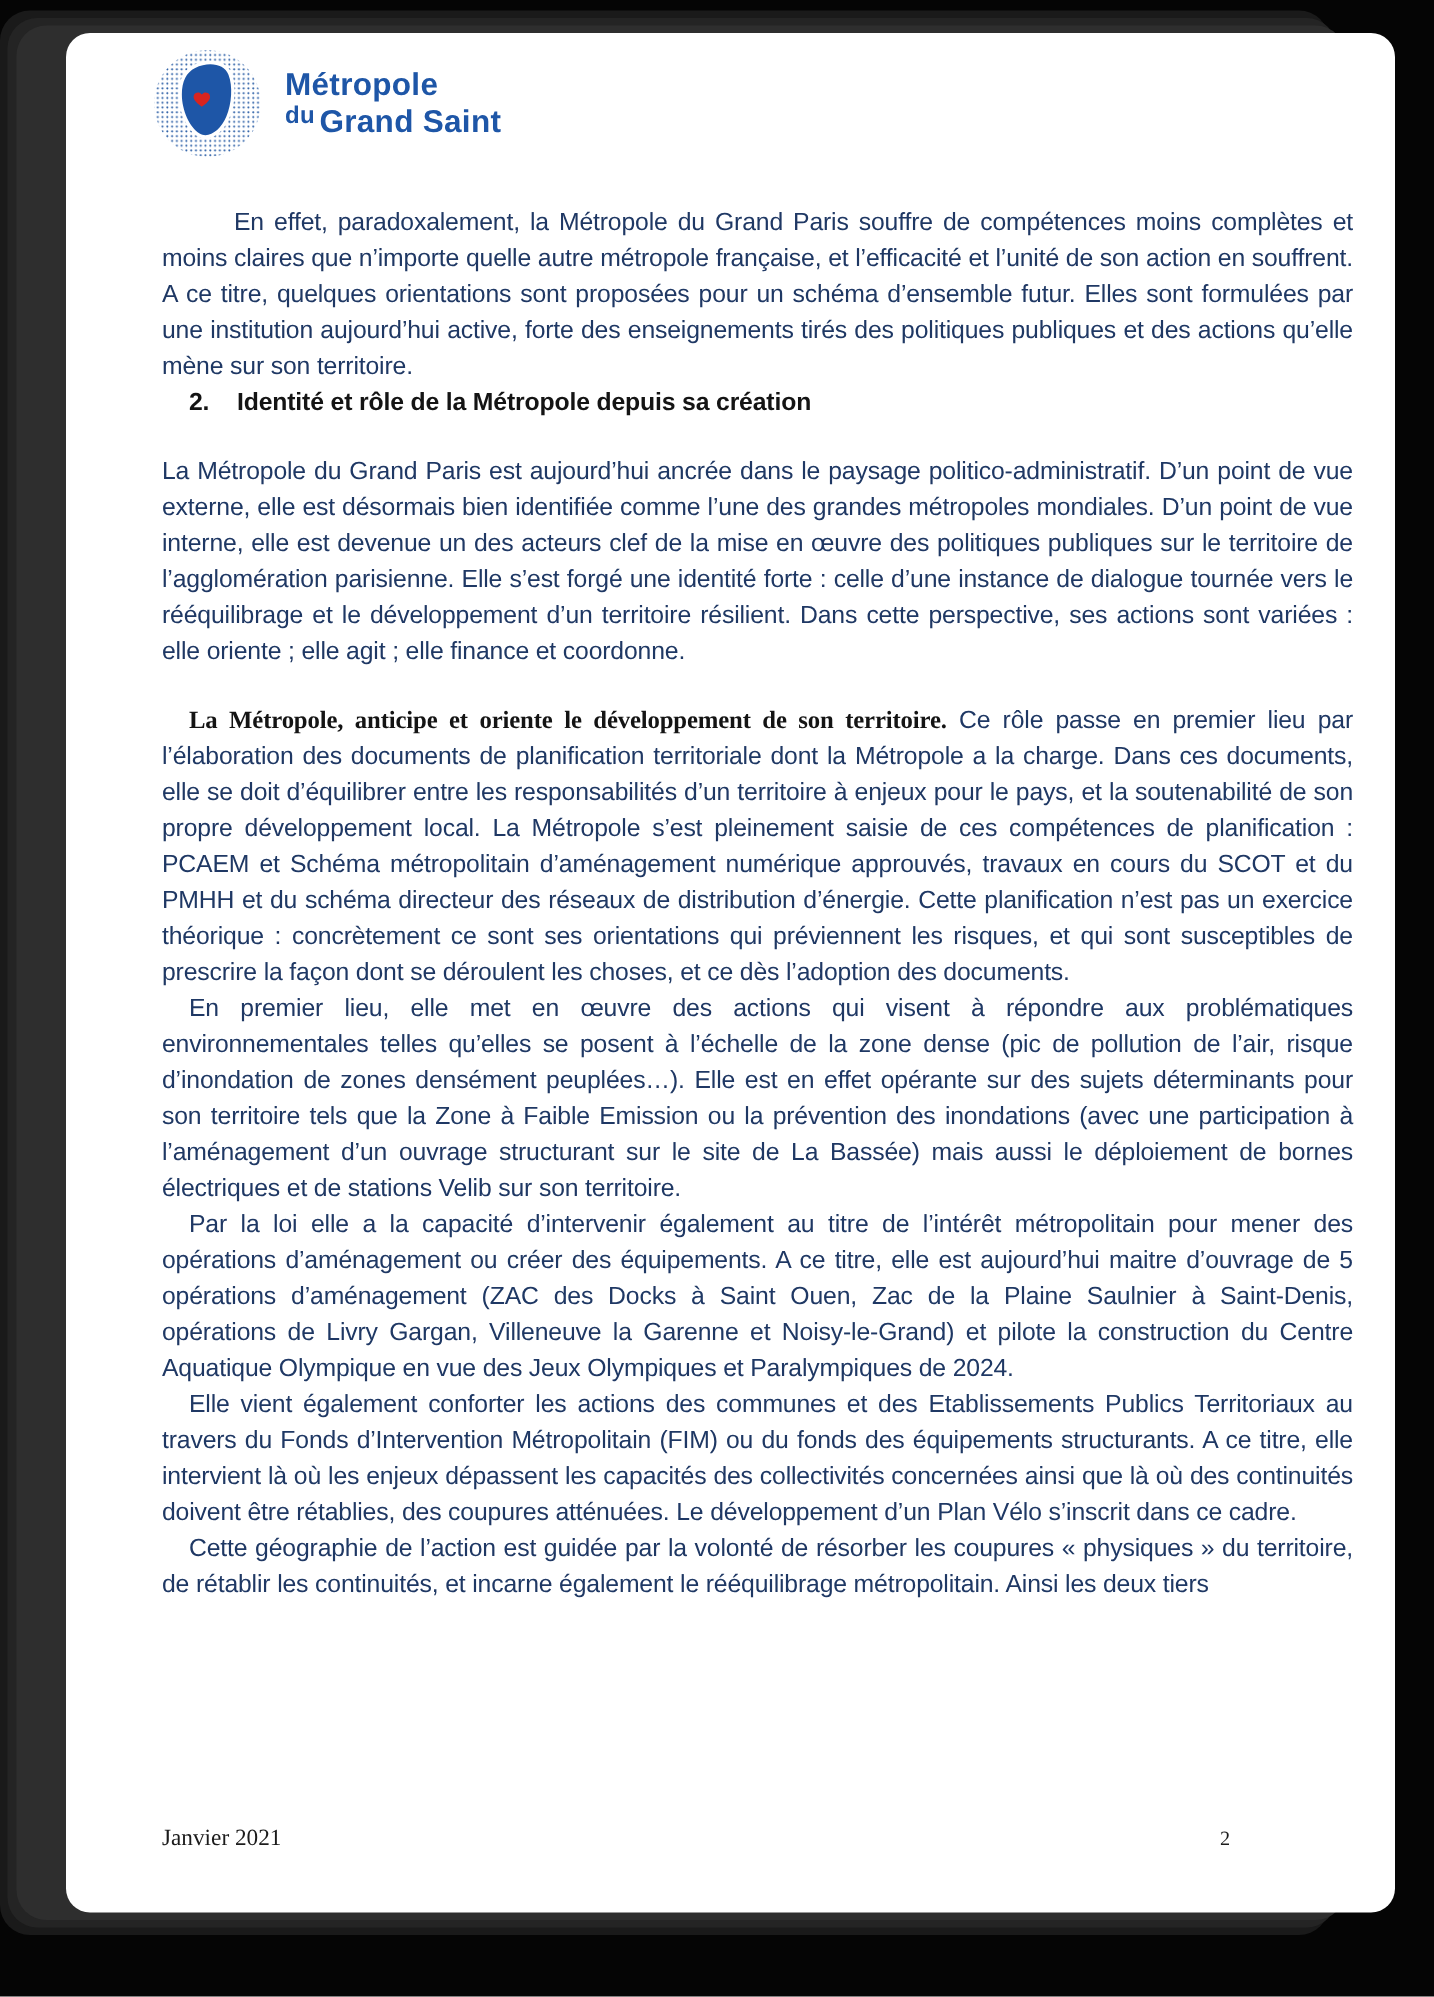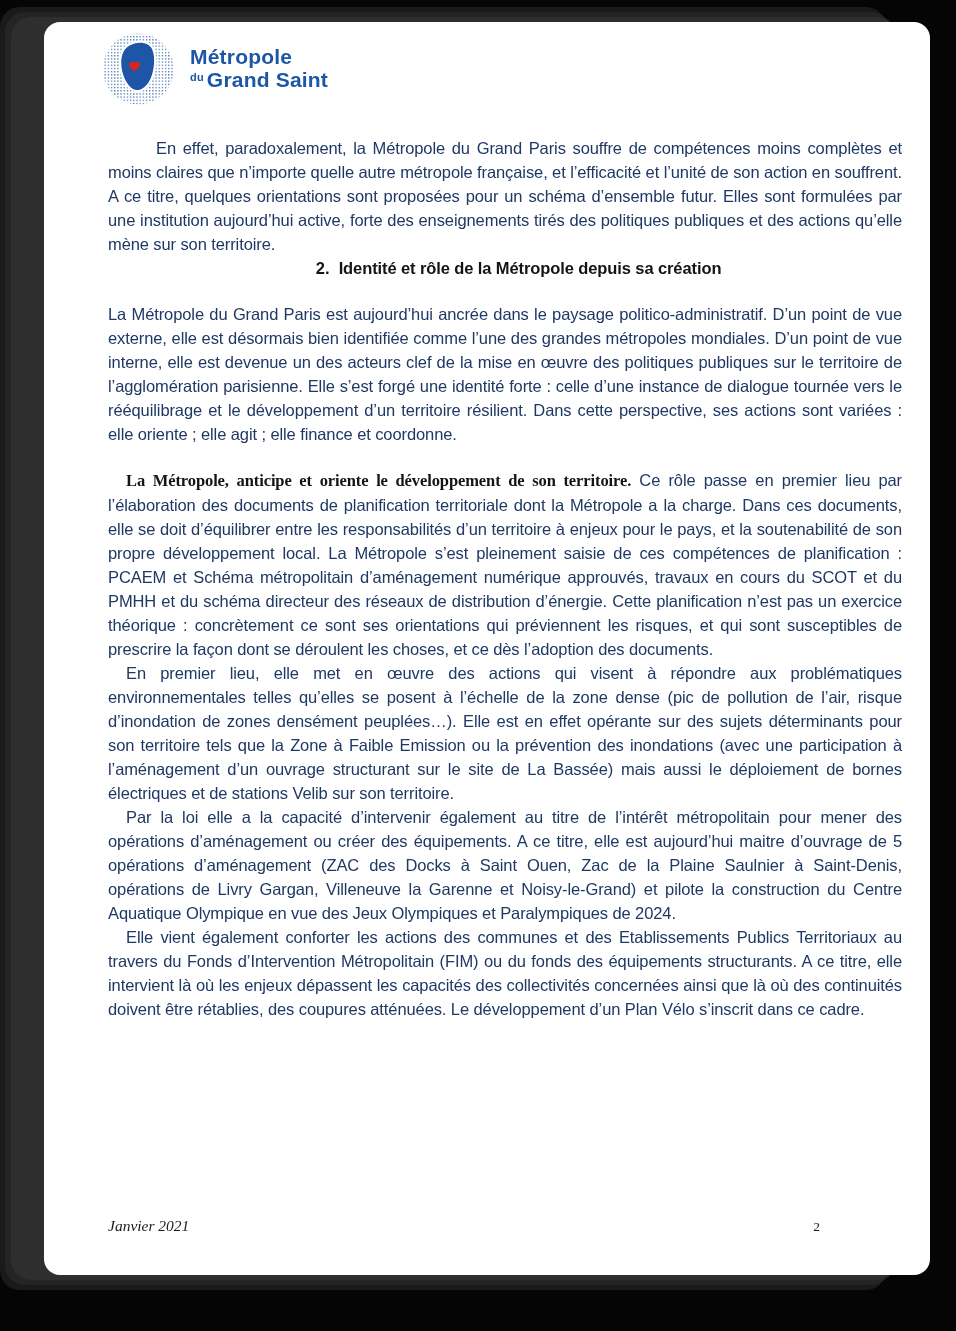"du" .logo-du { font-size: 11px -> 16px }
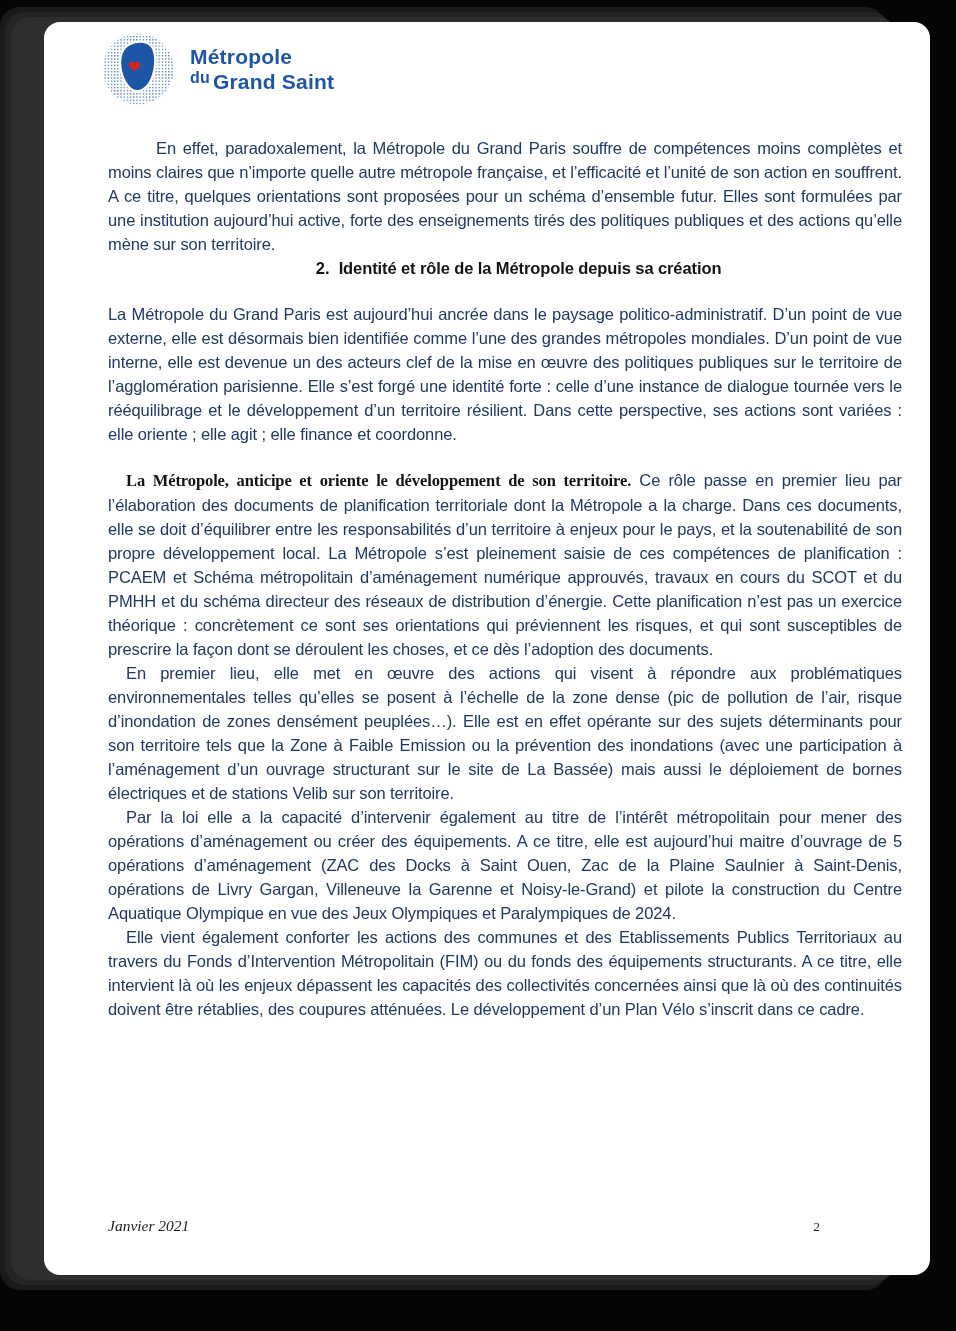"2. Identité et rôle de" .heading { text-align: center -> left }
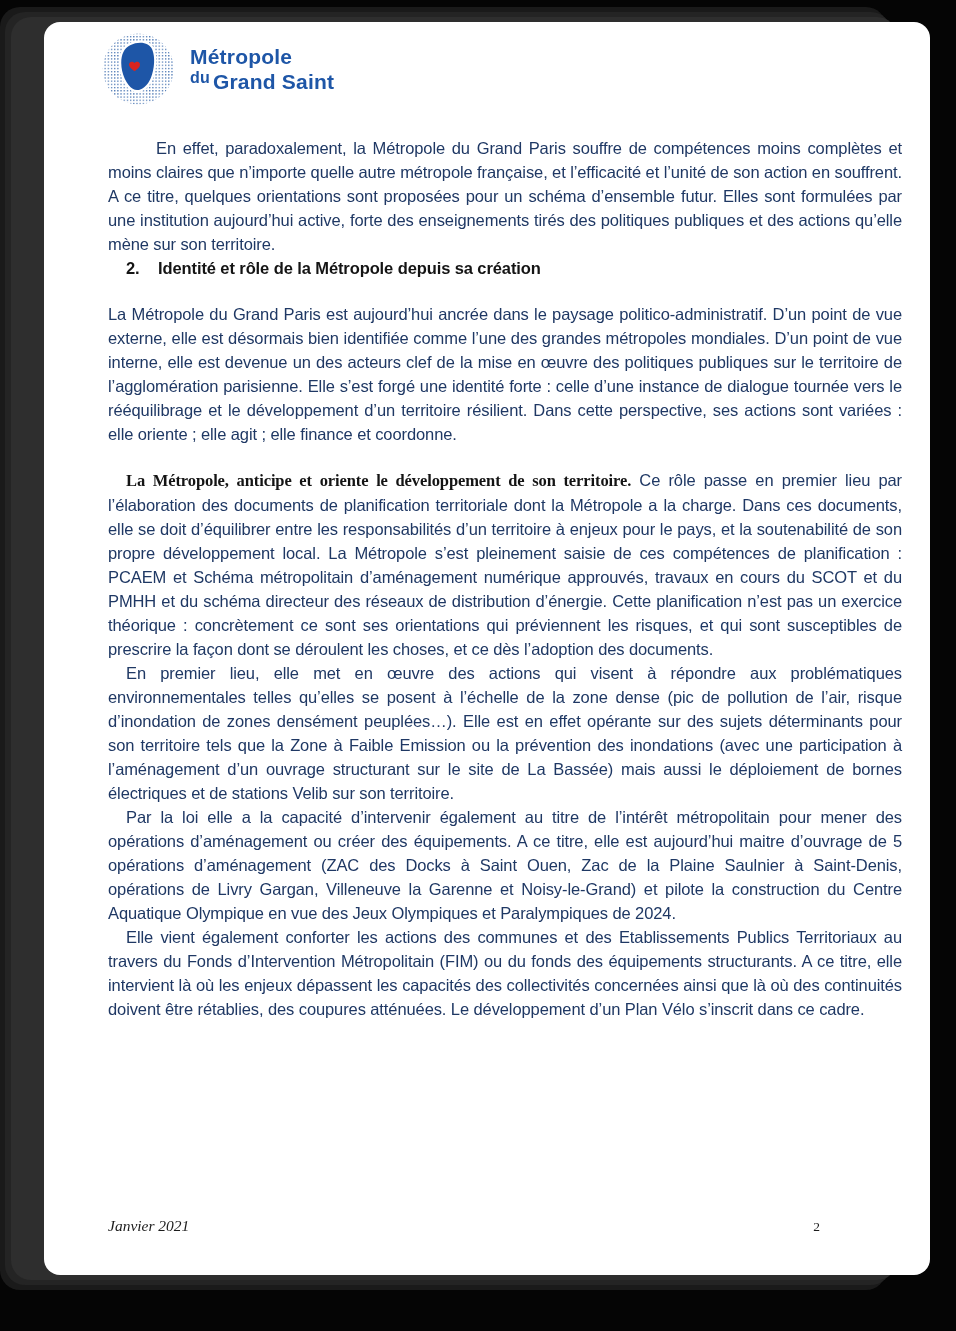"Cette géographie de l’action est" p.ind-sm { html: none -> <p>Cette géographie de l’action est guidée par la volonté de résorber les coupures « physiques » du territoire, de rétablir les continuités, et incarne également le rééquilibrage métropolitain. Ainsi les deux tiers</p> }
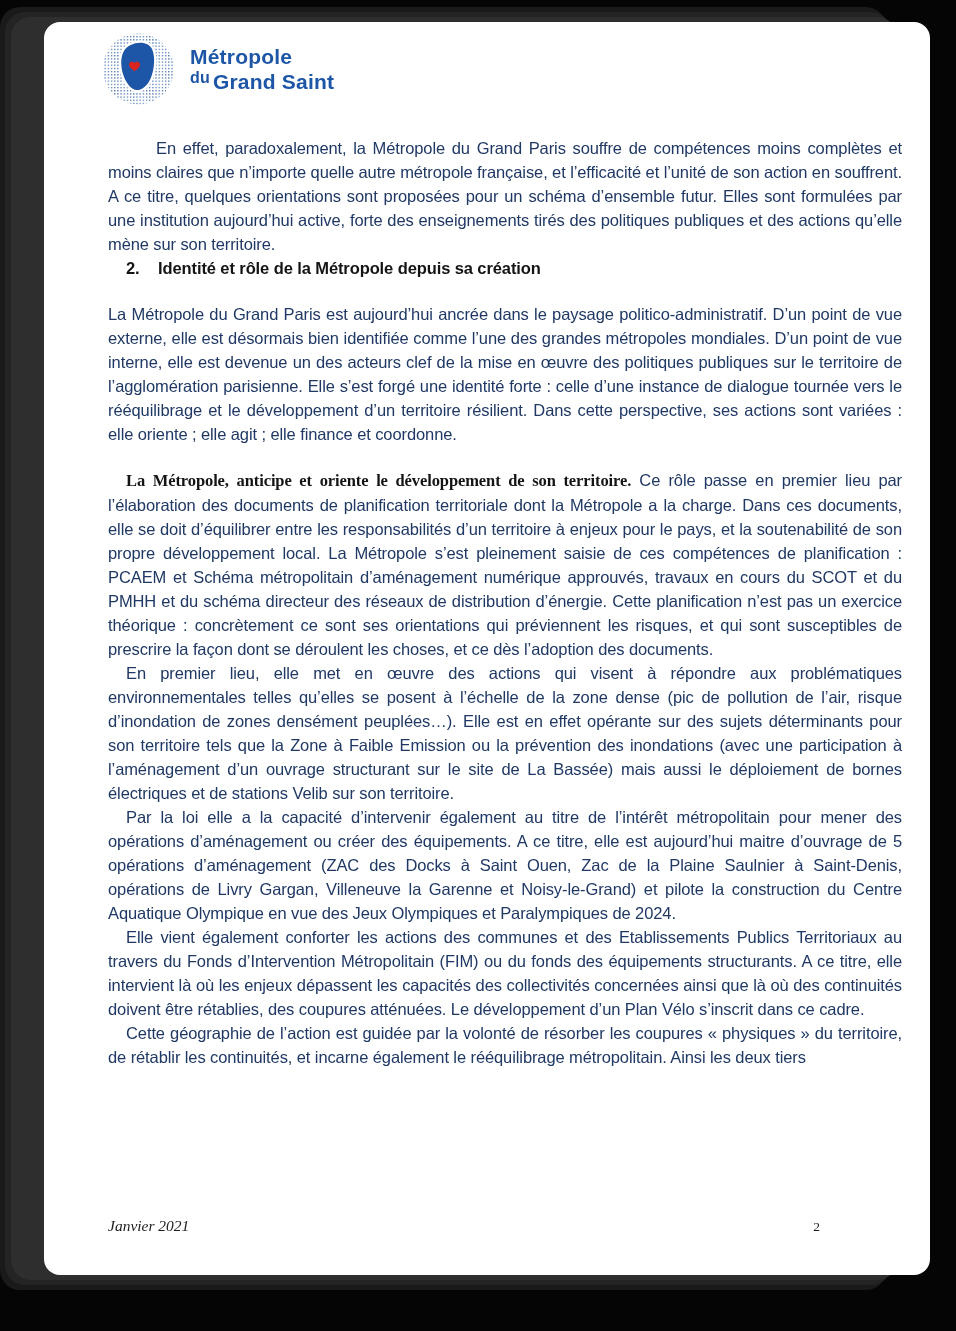"Janvier 2021" .footer-date { font-style: italic -> none }
